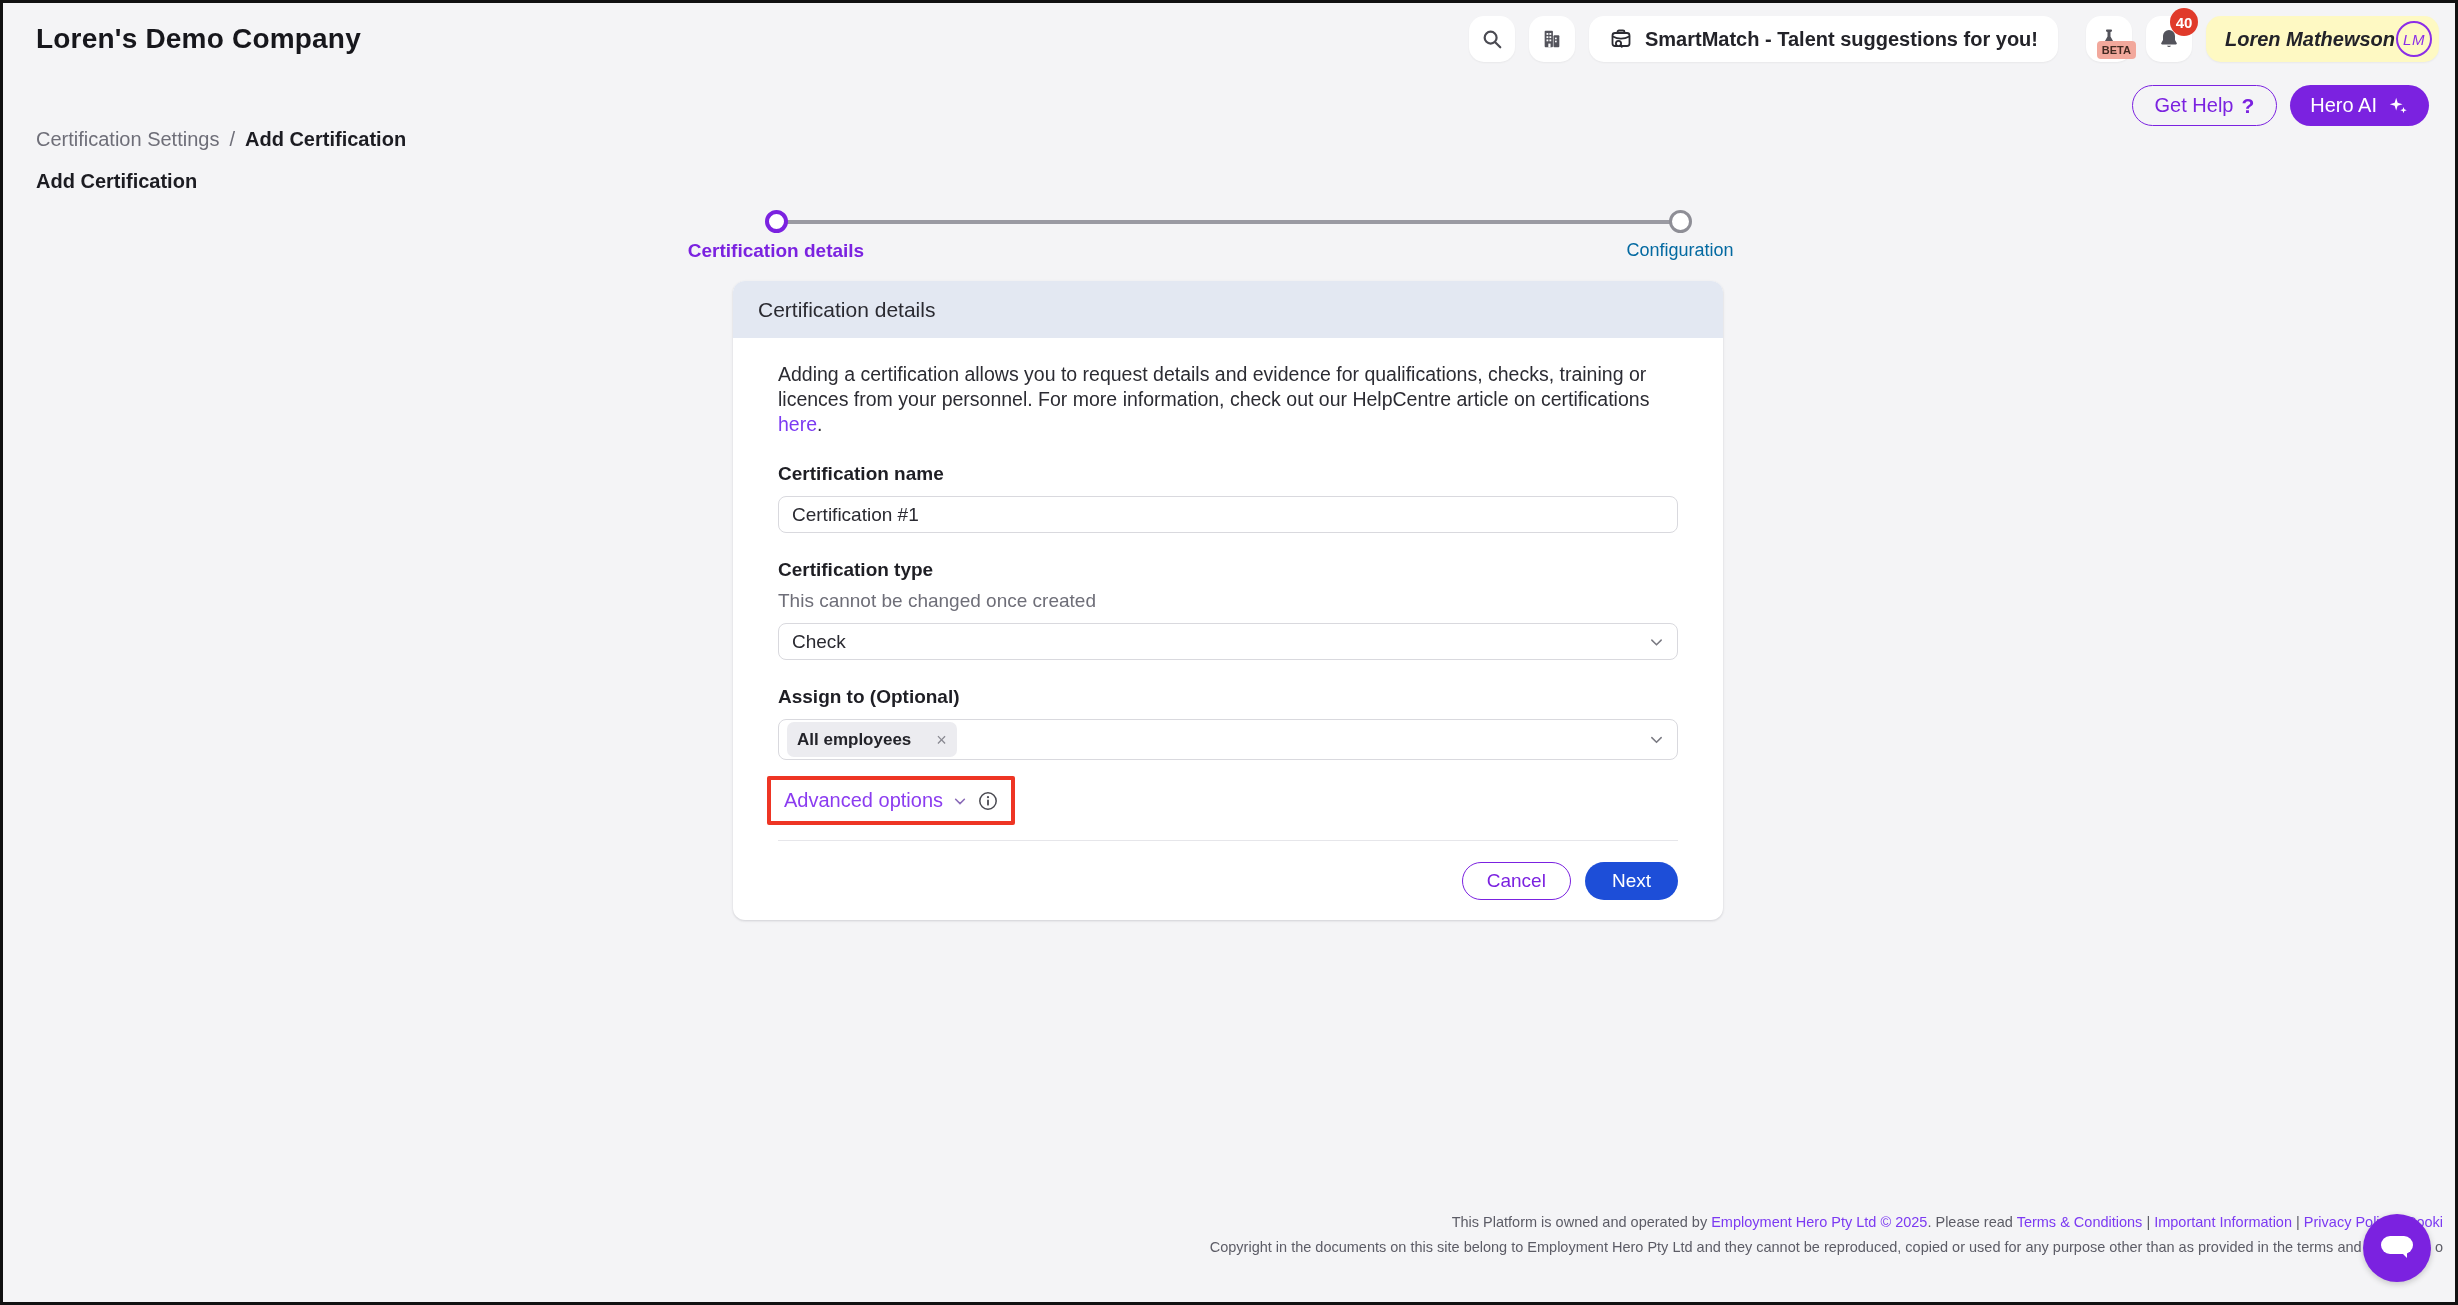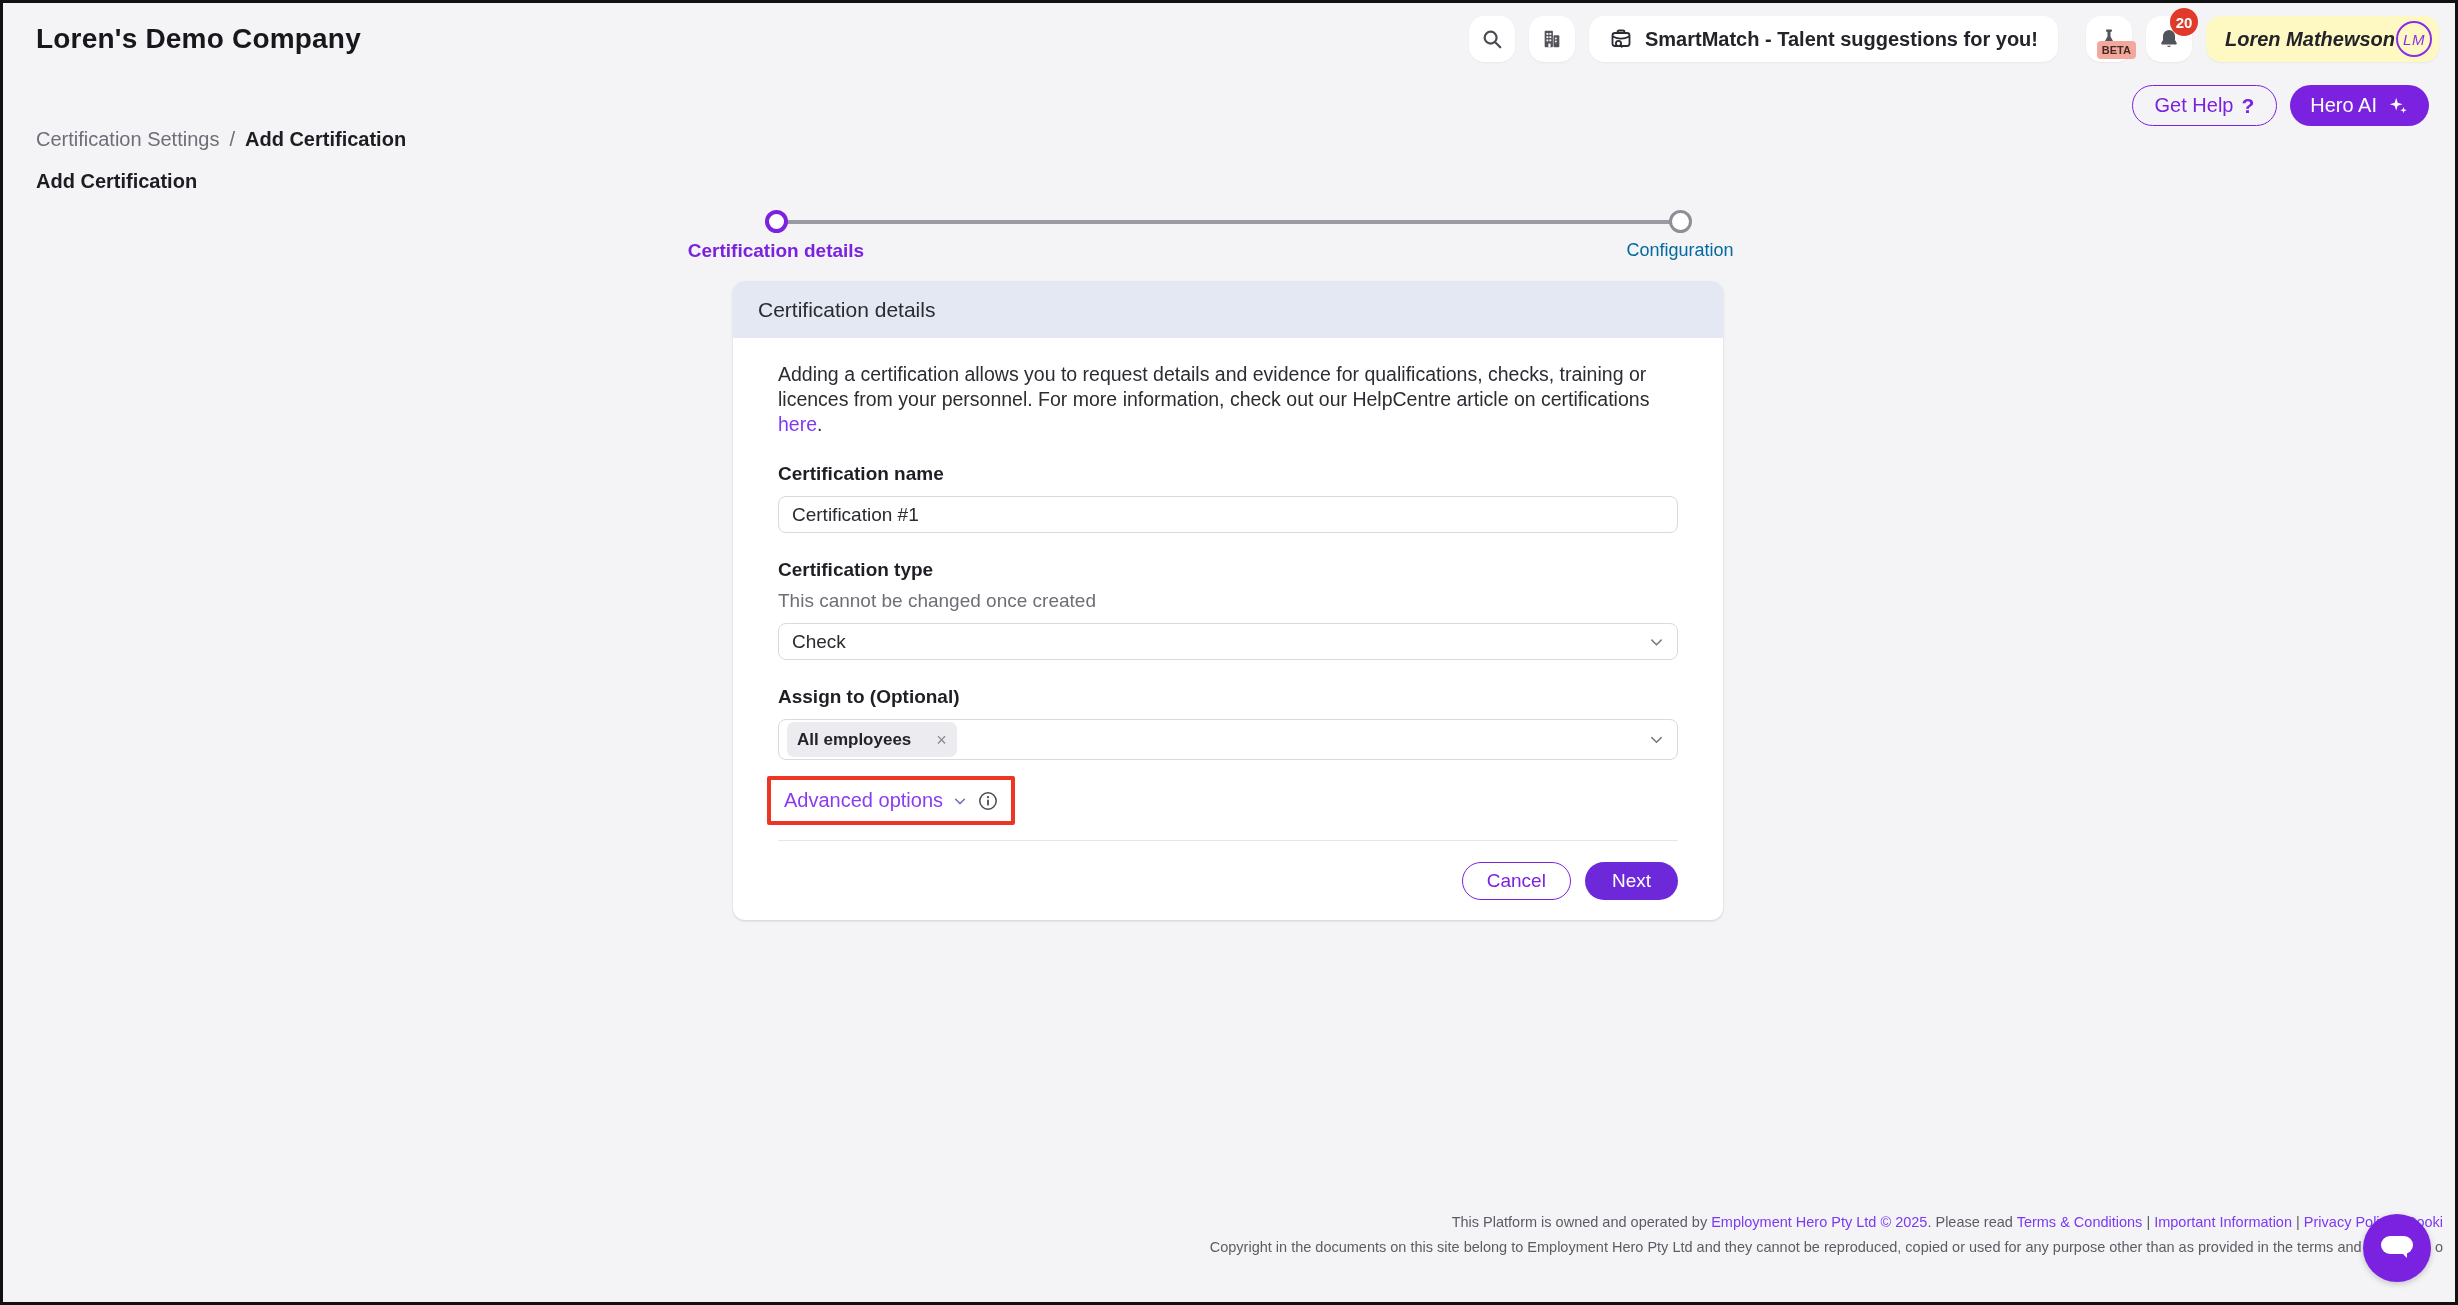"20" span.badge-count { text: 20 -> 40 }
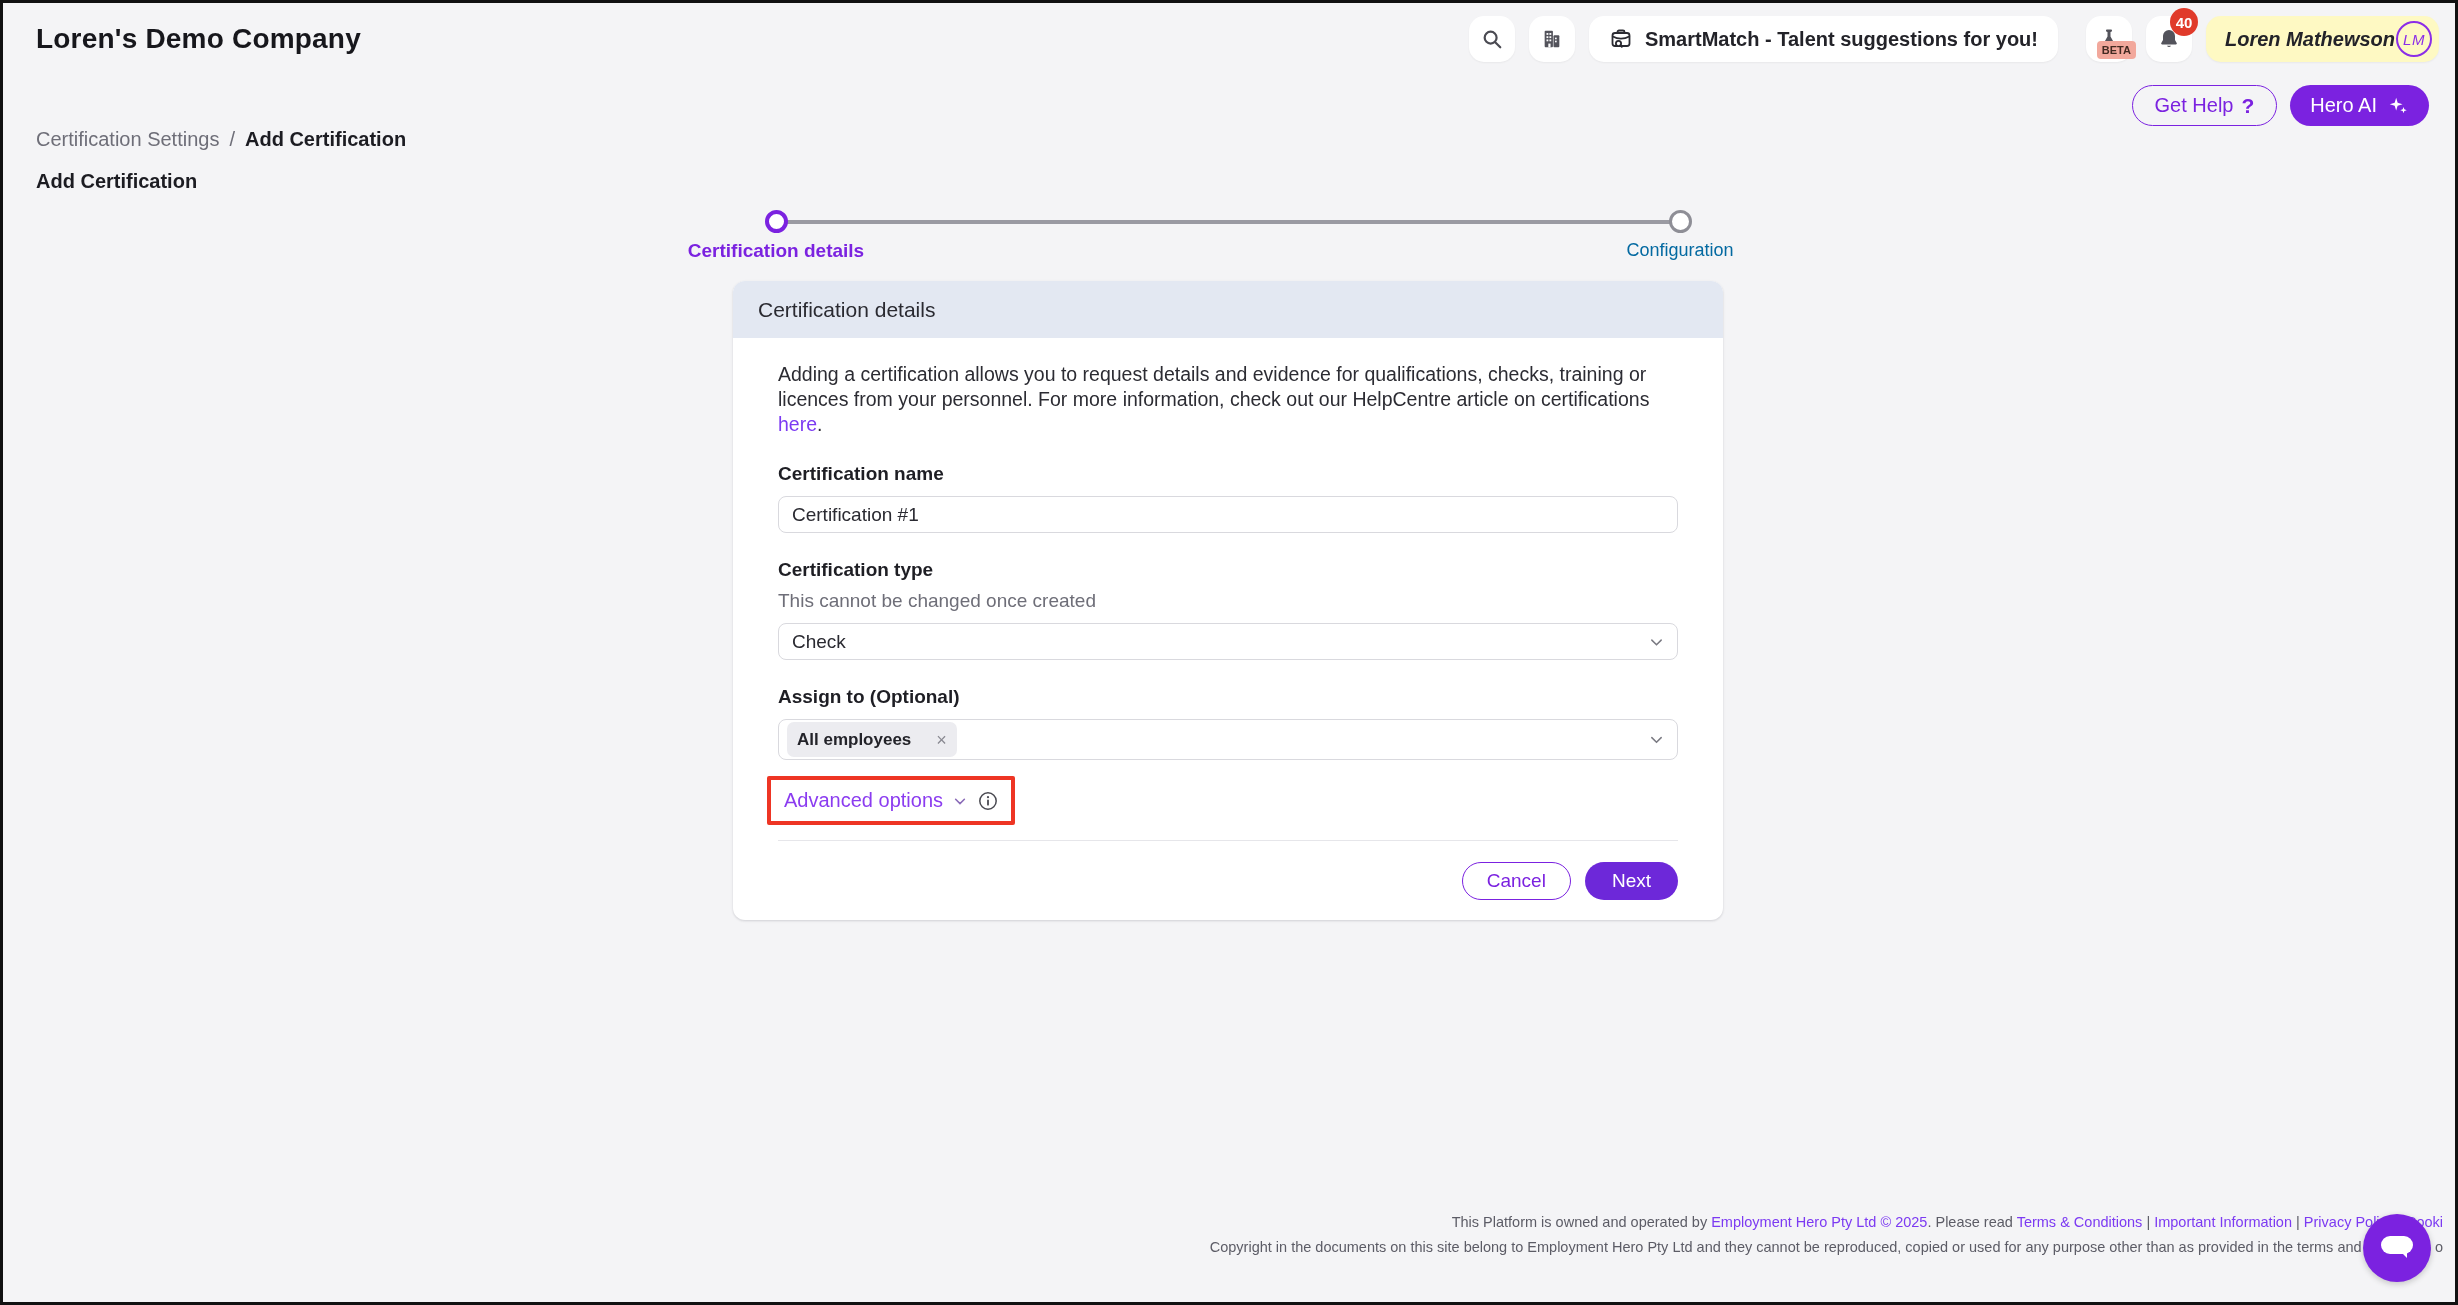"Next" .btn-next { background: #6d28d9 -> #1d4ed8 }
